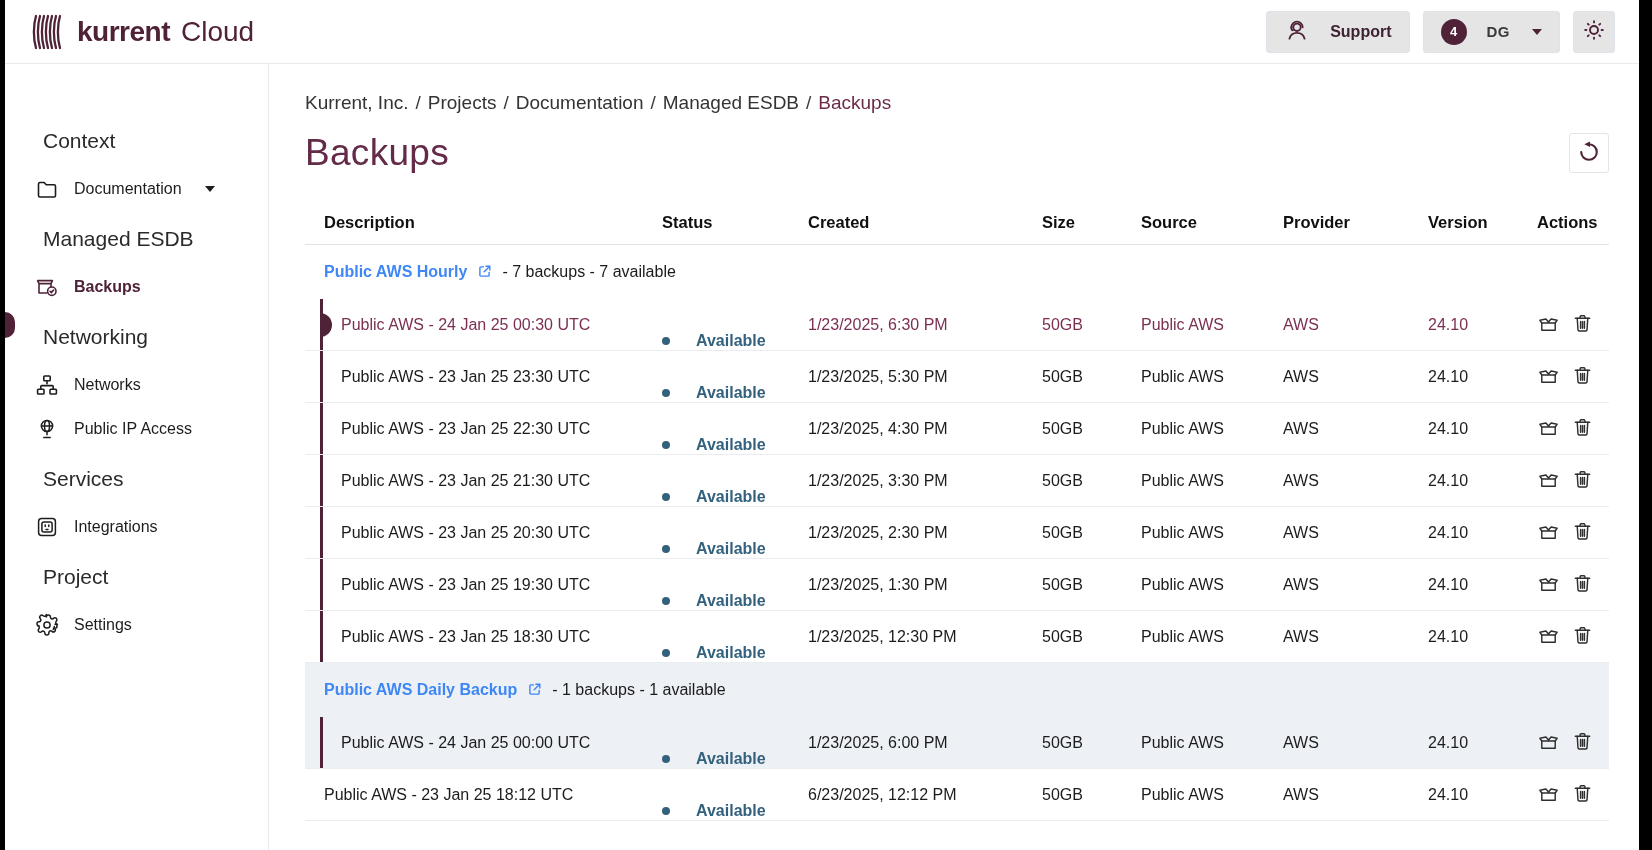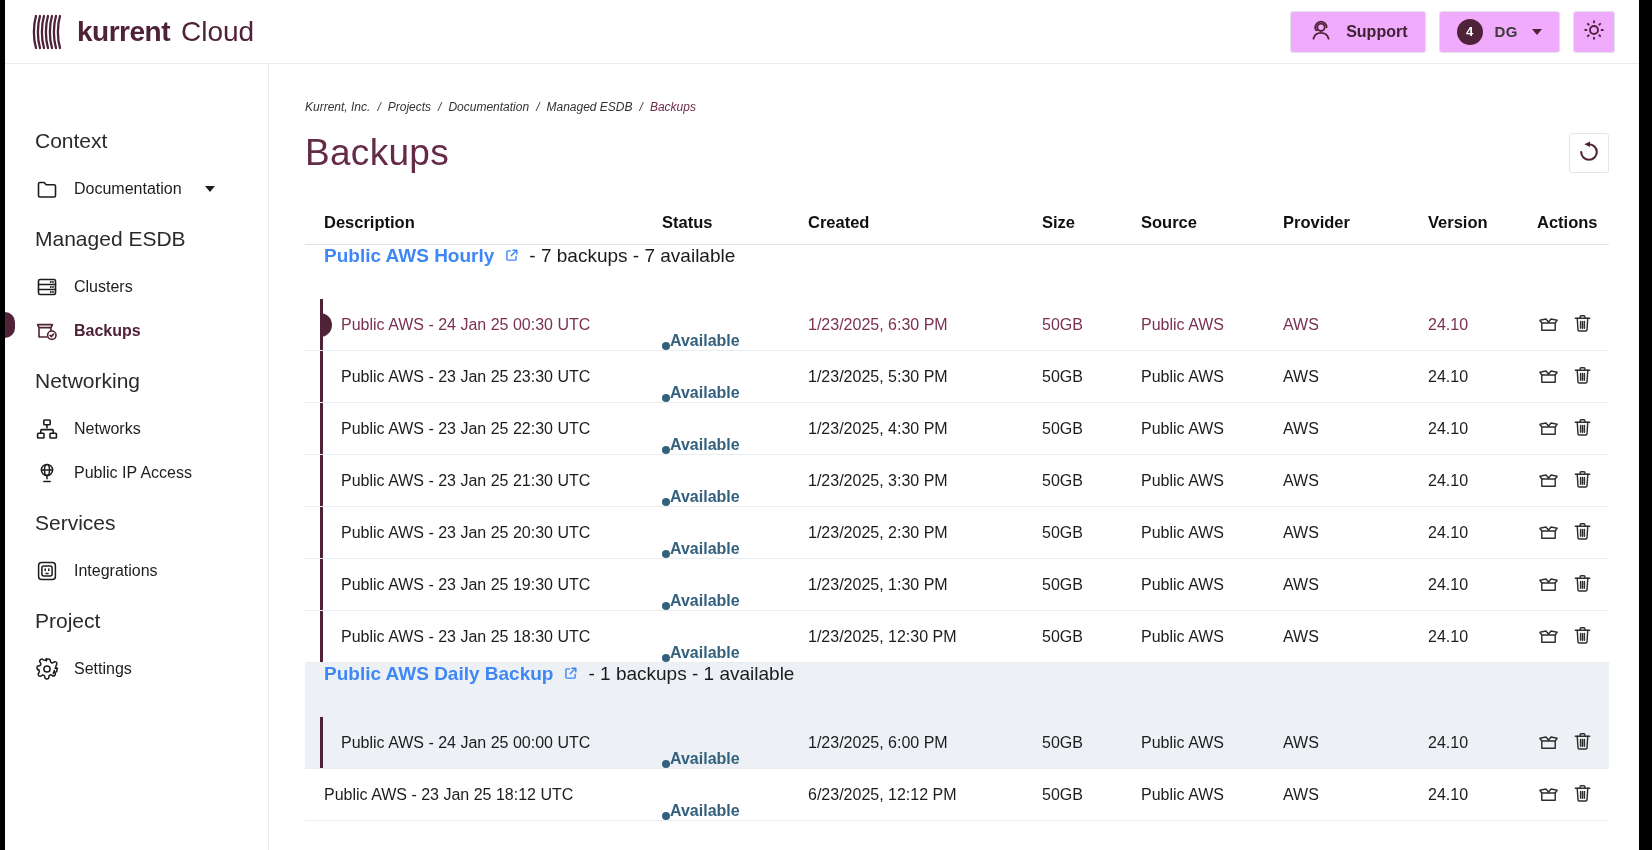"Support" .tbtn { background: #f0abfc -> #e5e5e5; gap: 12px -> 20px }
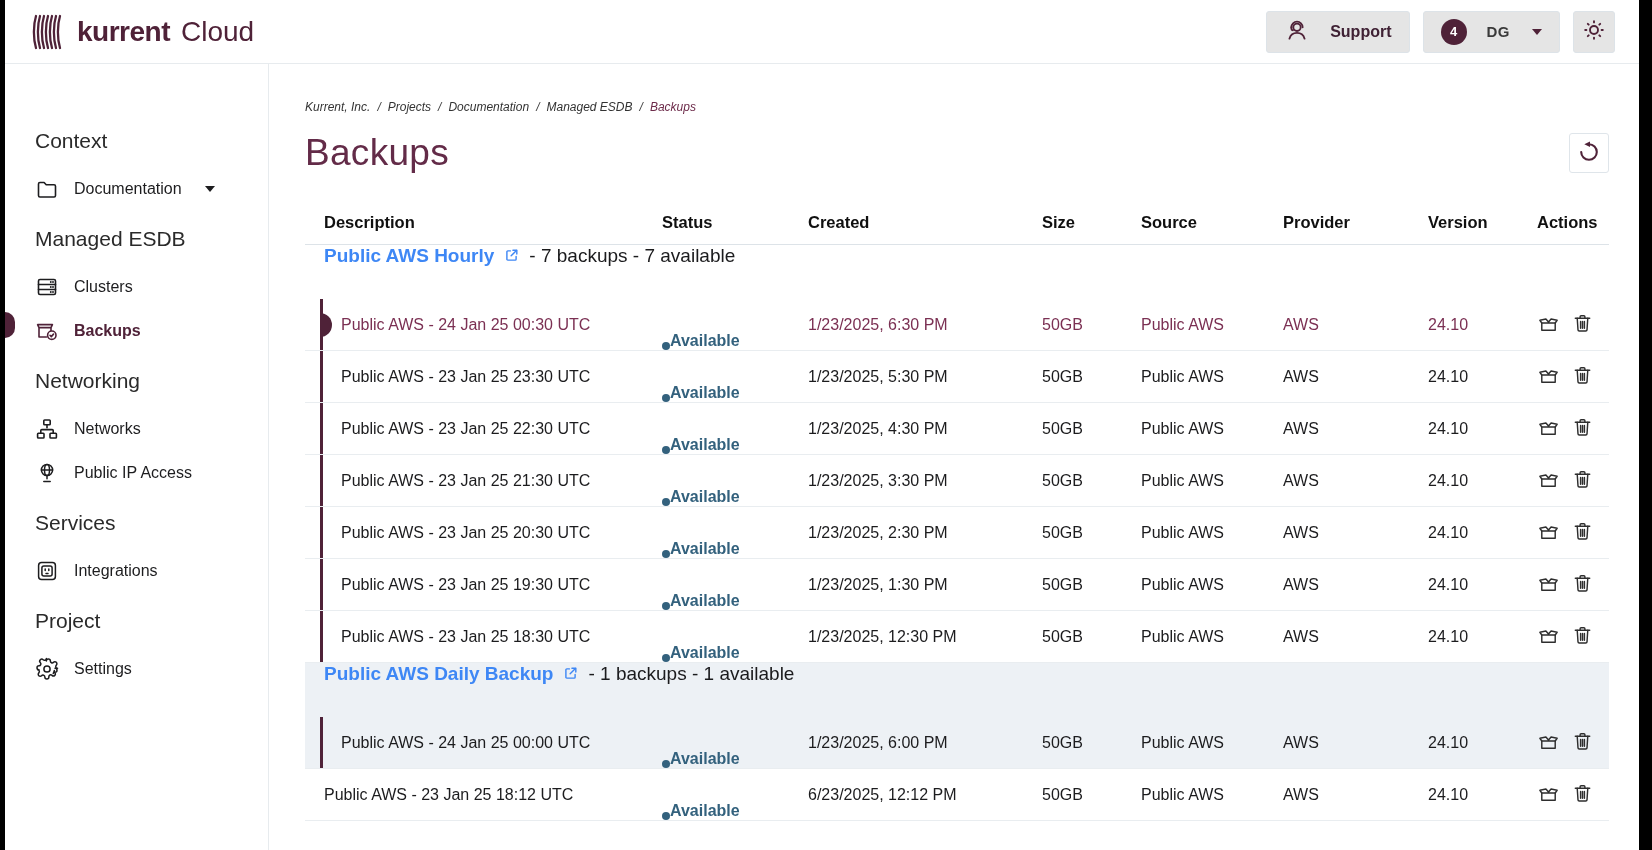"Kurrent, Inc. / Projects /" .breadcrumb { font-size: 12px -> 19px; font-style: italic -> none; margin-top: 12px -> 4px }
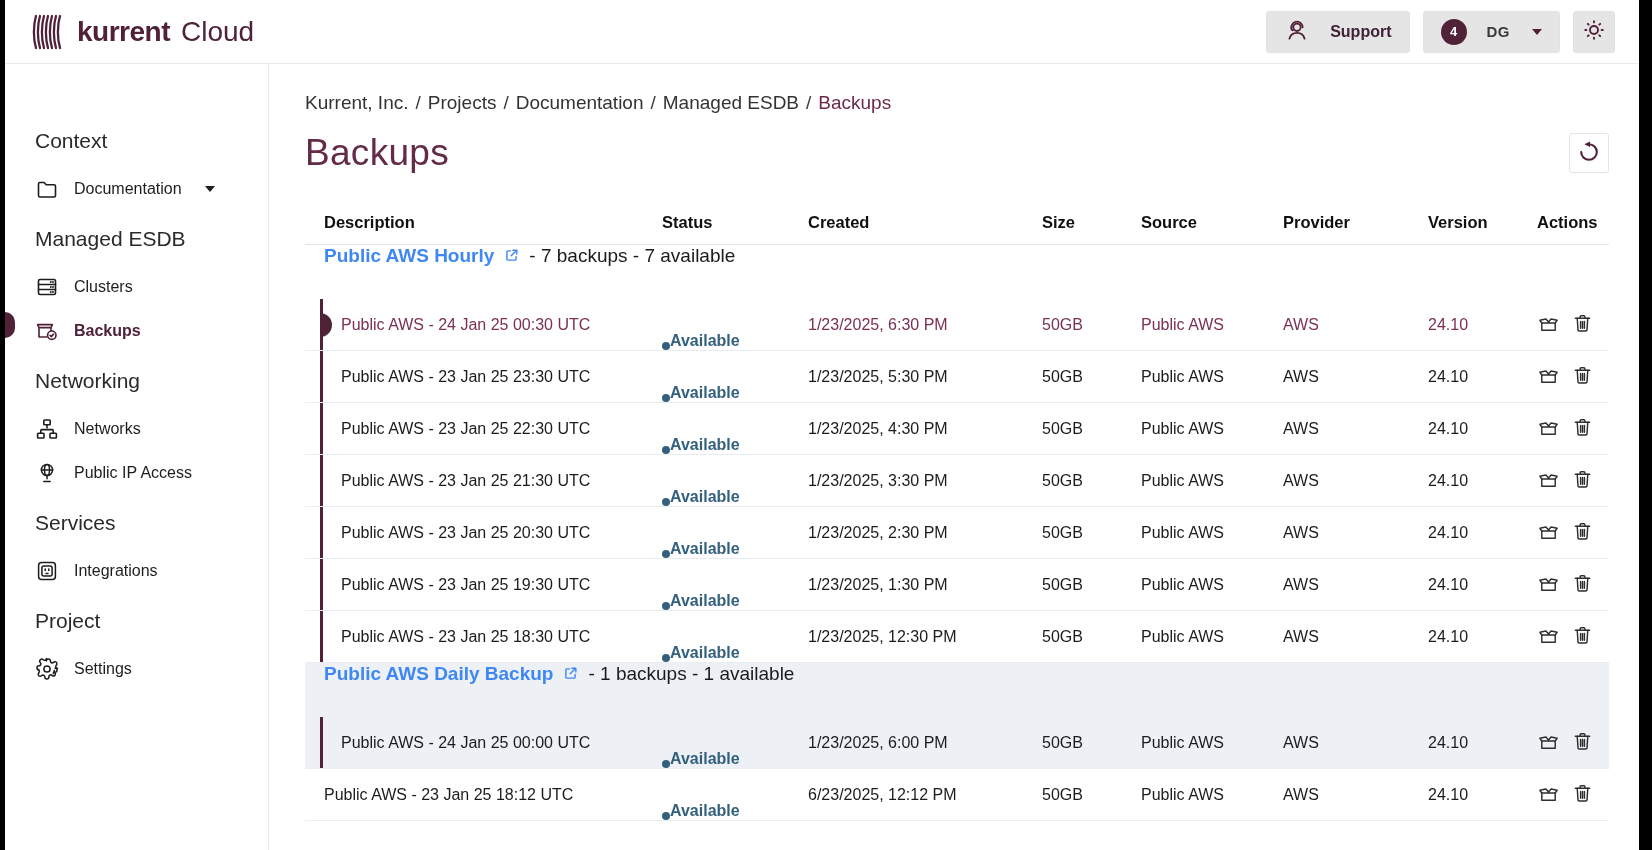"Context" .side-title { margin: 24px 0 22px -> 24px 8px 22px }
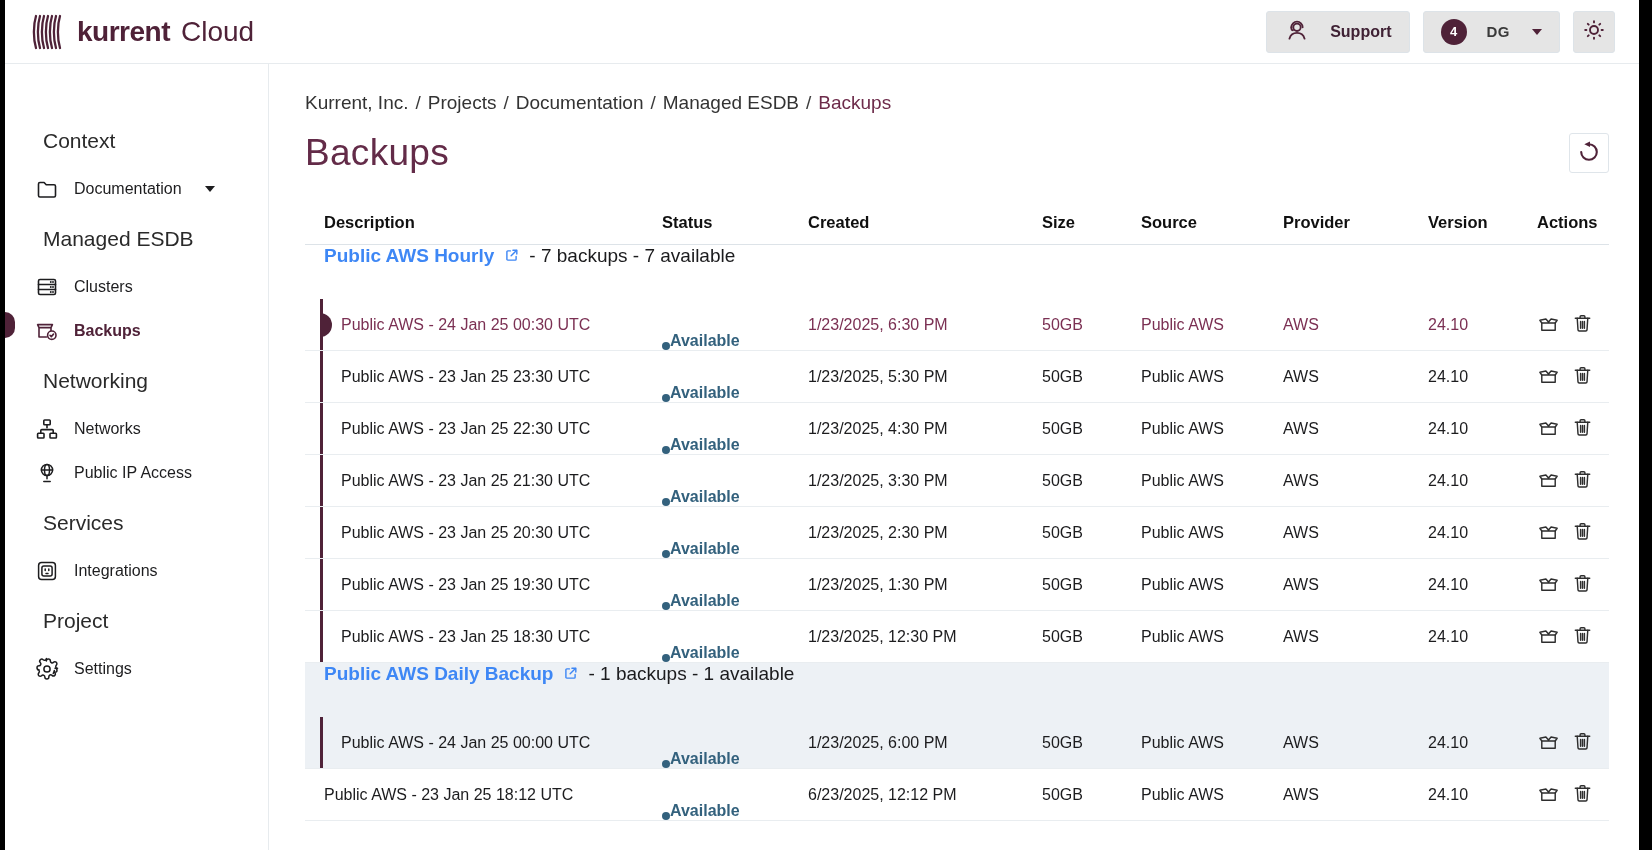"Public AWS Hourly" .ghead { align-items: none -> center; font-size: 19px -> 16px }
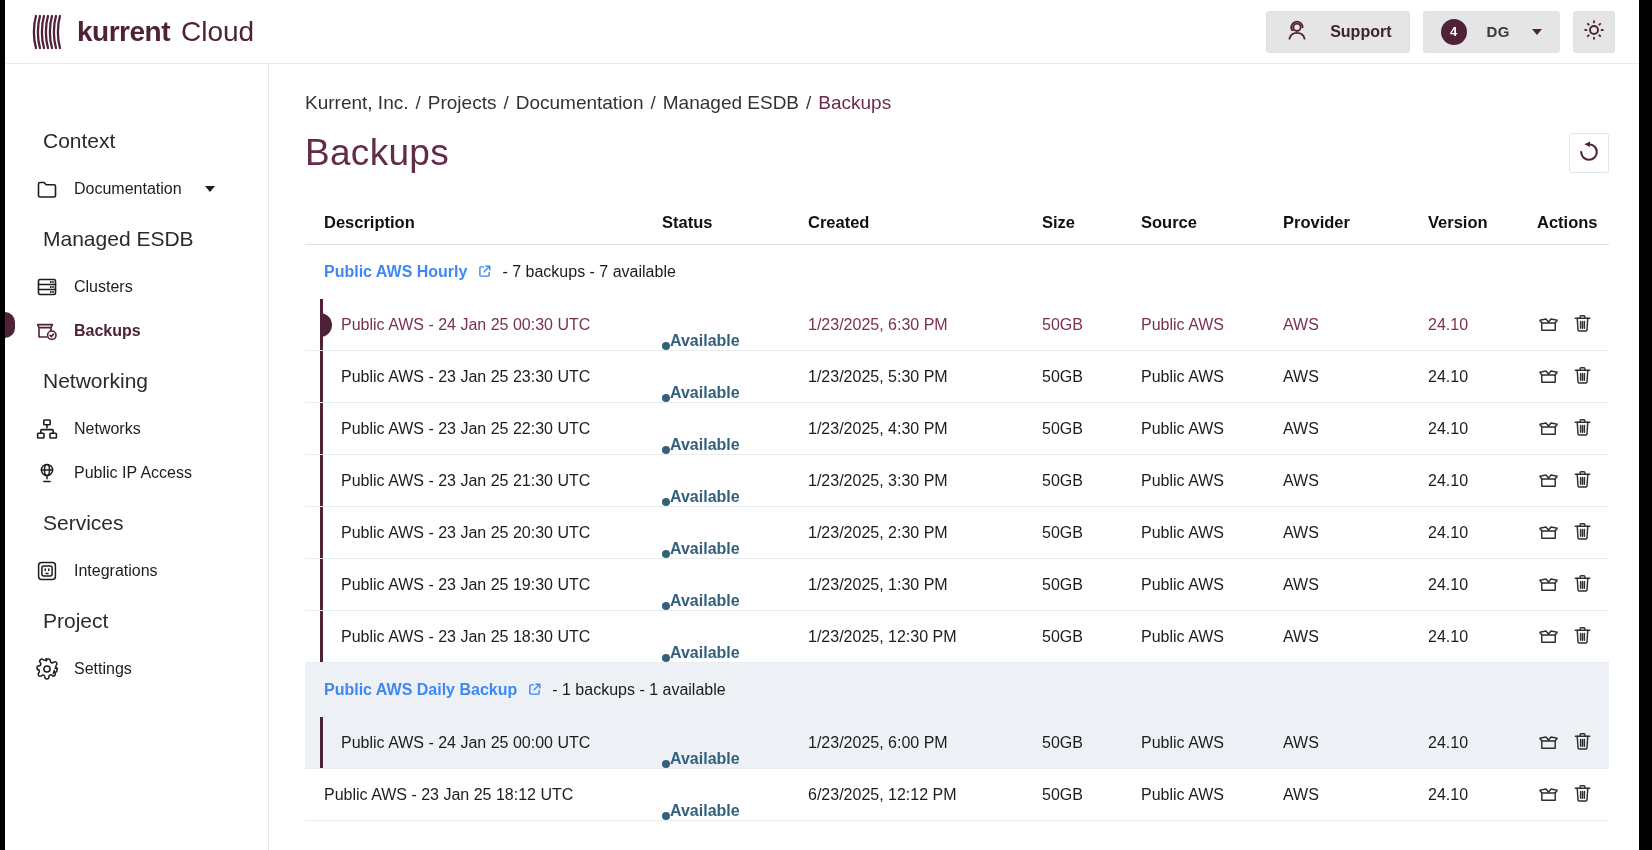"Clusters" div.side-item { html: <div> <span> <svg> <rect></rect> <path></path> <path></path> </svg> </span> <span>Clusters</span> </div> -> none }
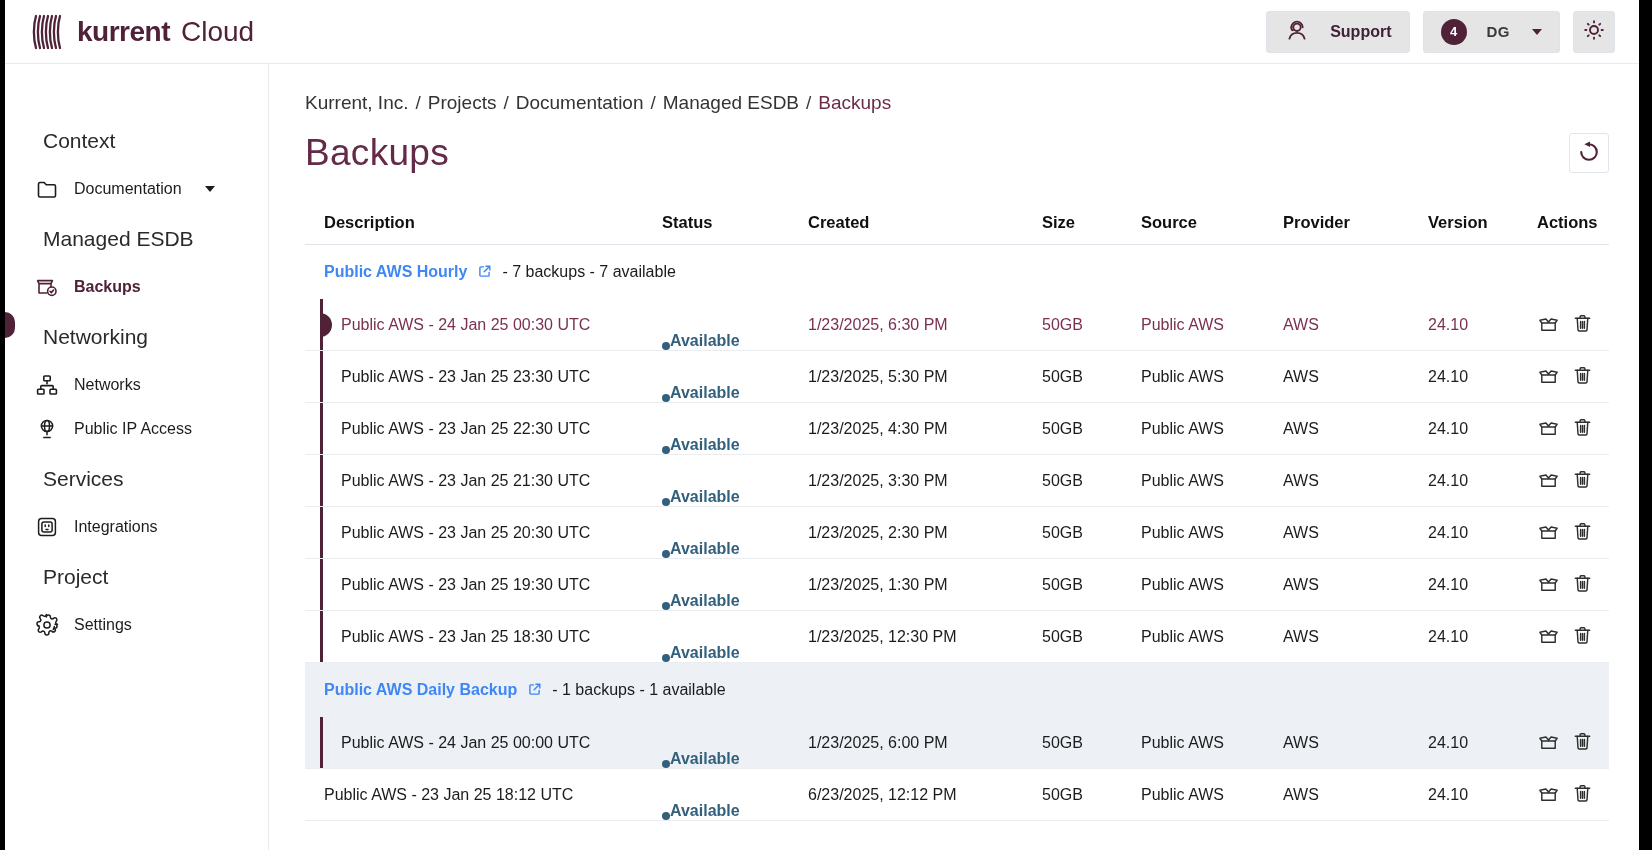"Available" .c-status { align-items: flex-end -> center; gap: 0 -> 26px }
